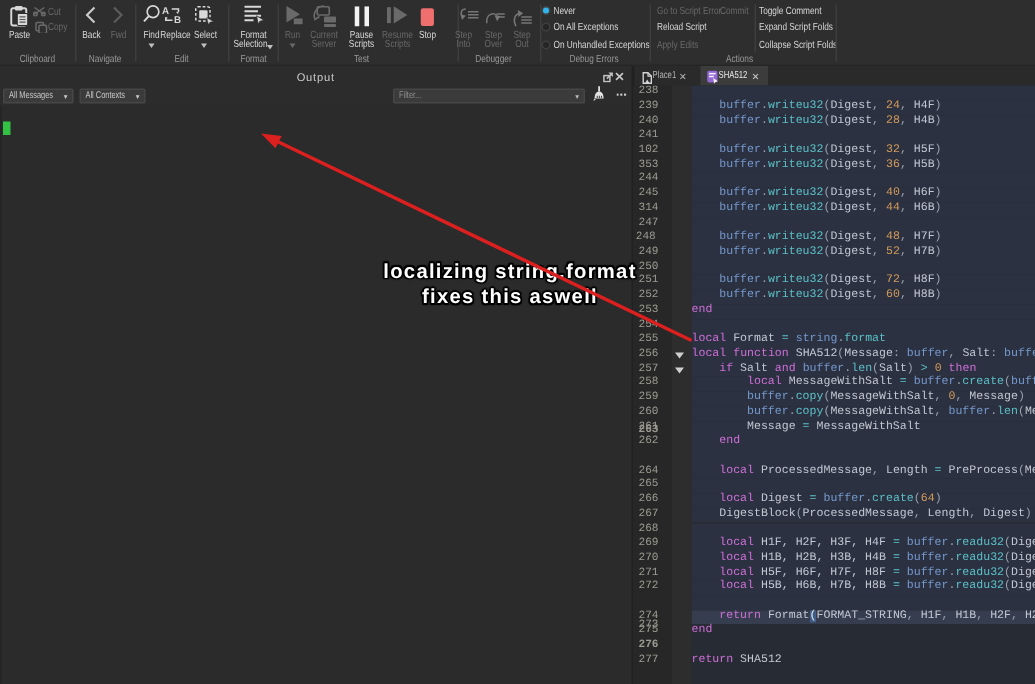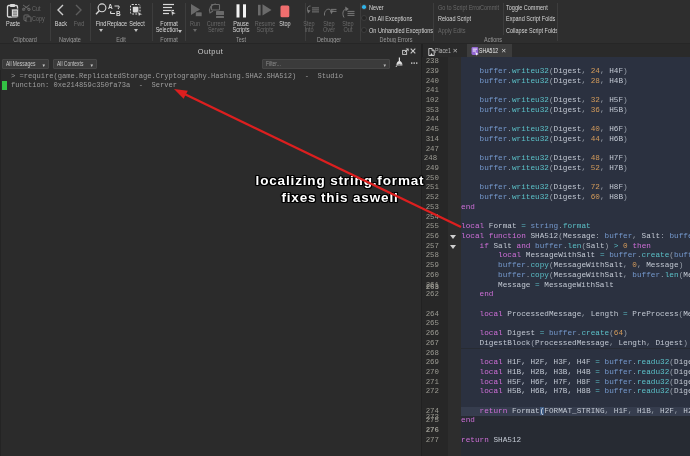"> =require(game.ReplicatedStorage.Cryptography.Hashing.SHA2.SHA512) -" div.outline { html: <div>&gt; =require(game.ReplicatedStorage.Cryptography.Hashing.SHA2.SHA512) - Studio function: 0xe214859c350fa73a - Server</div> -> none }
